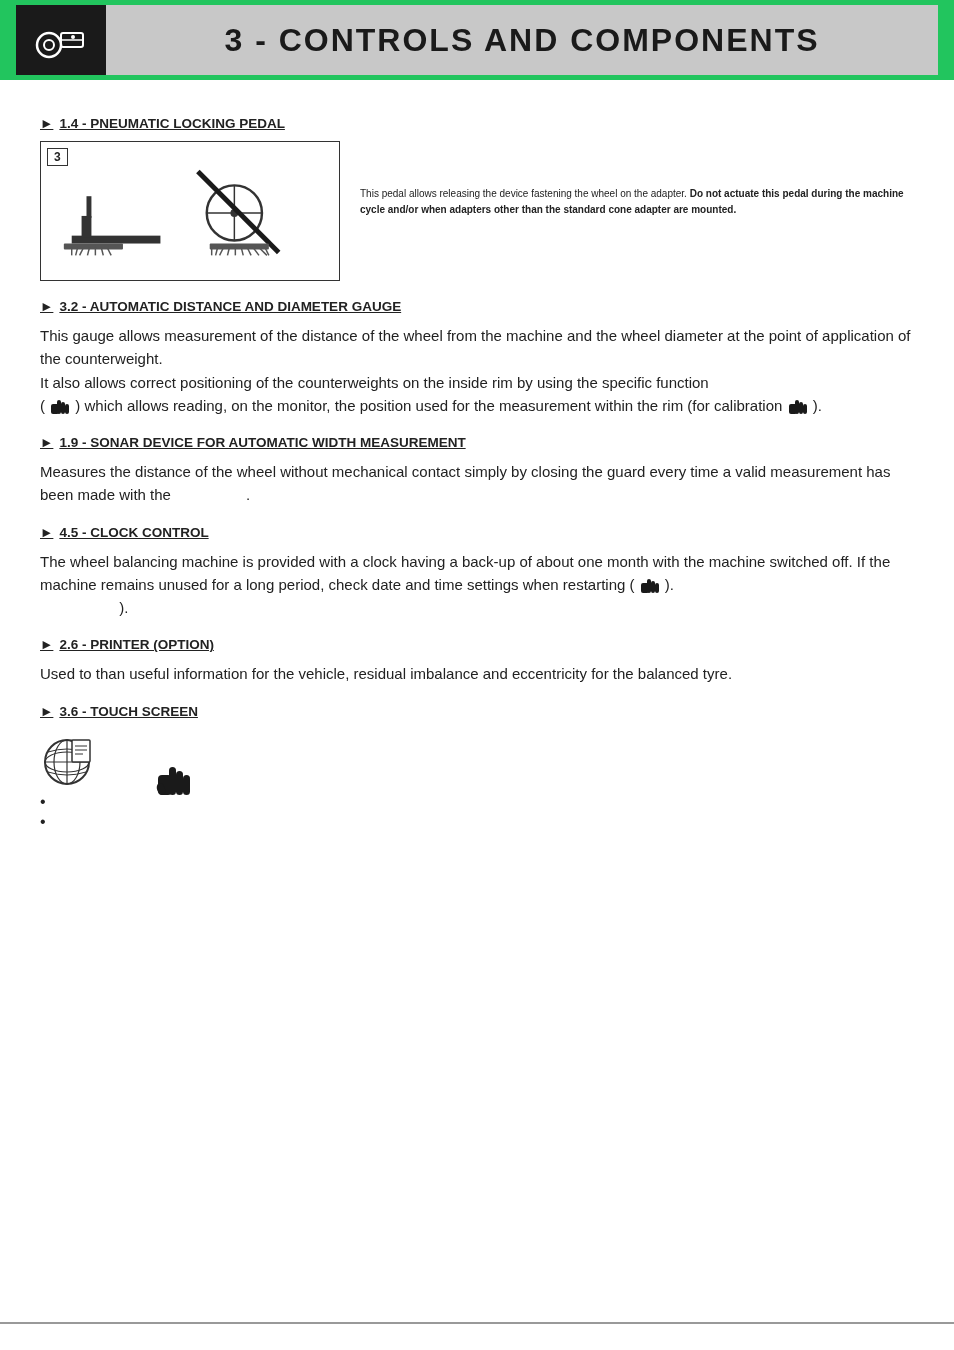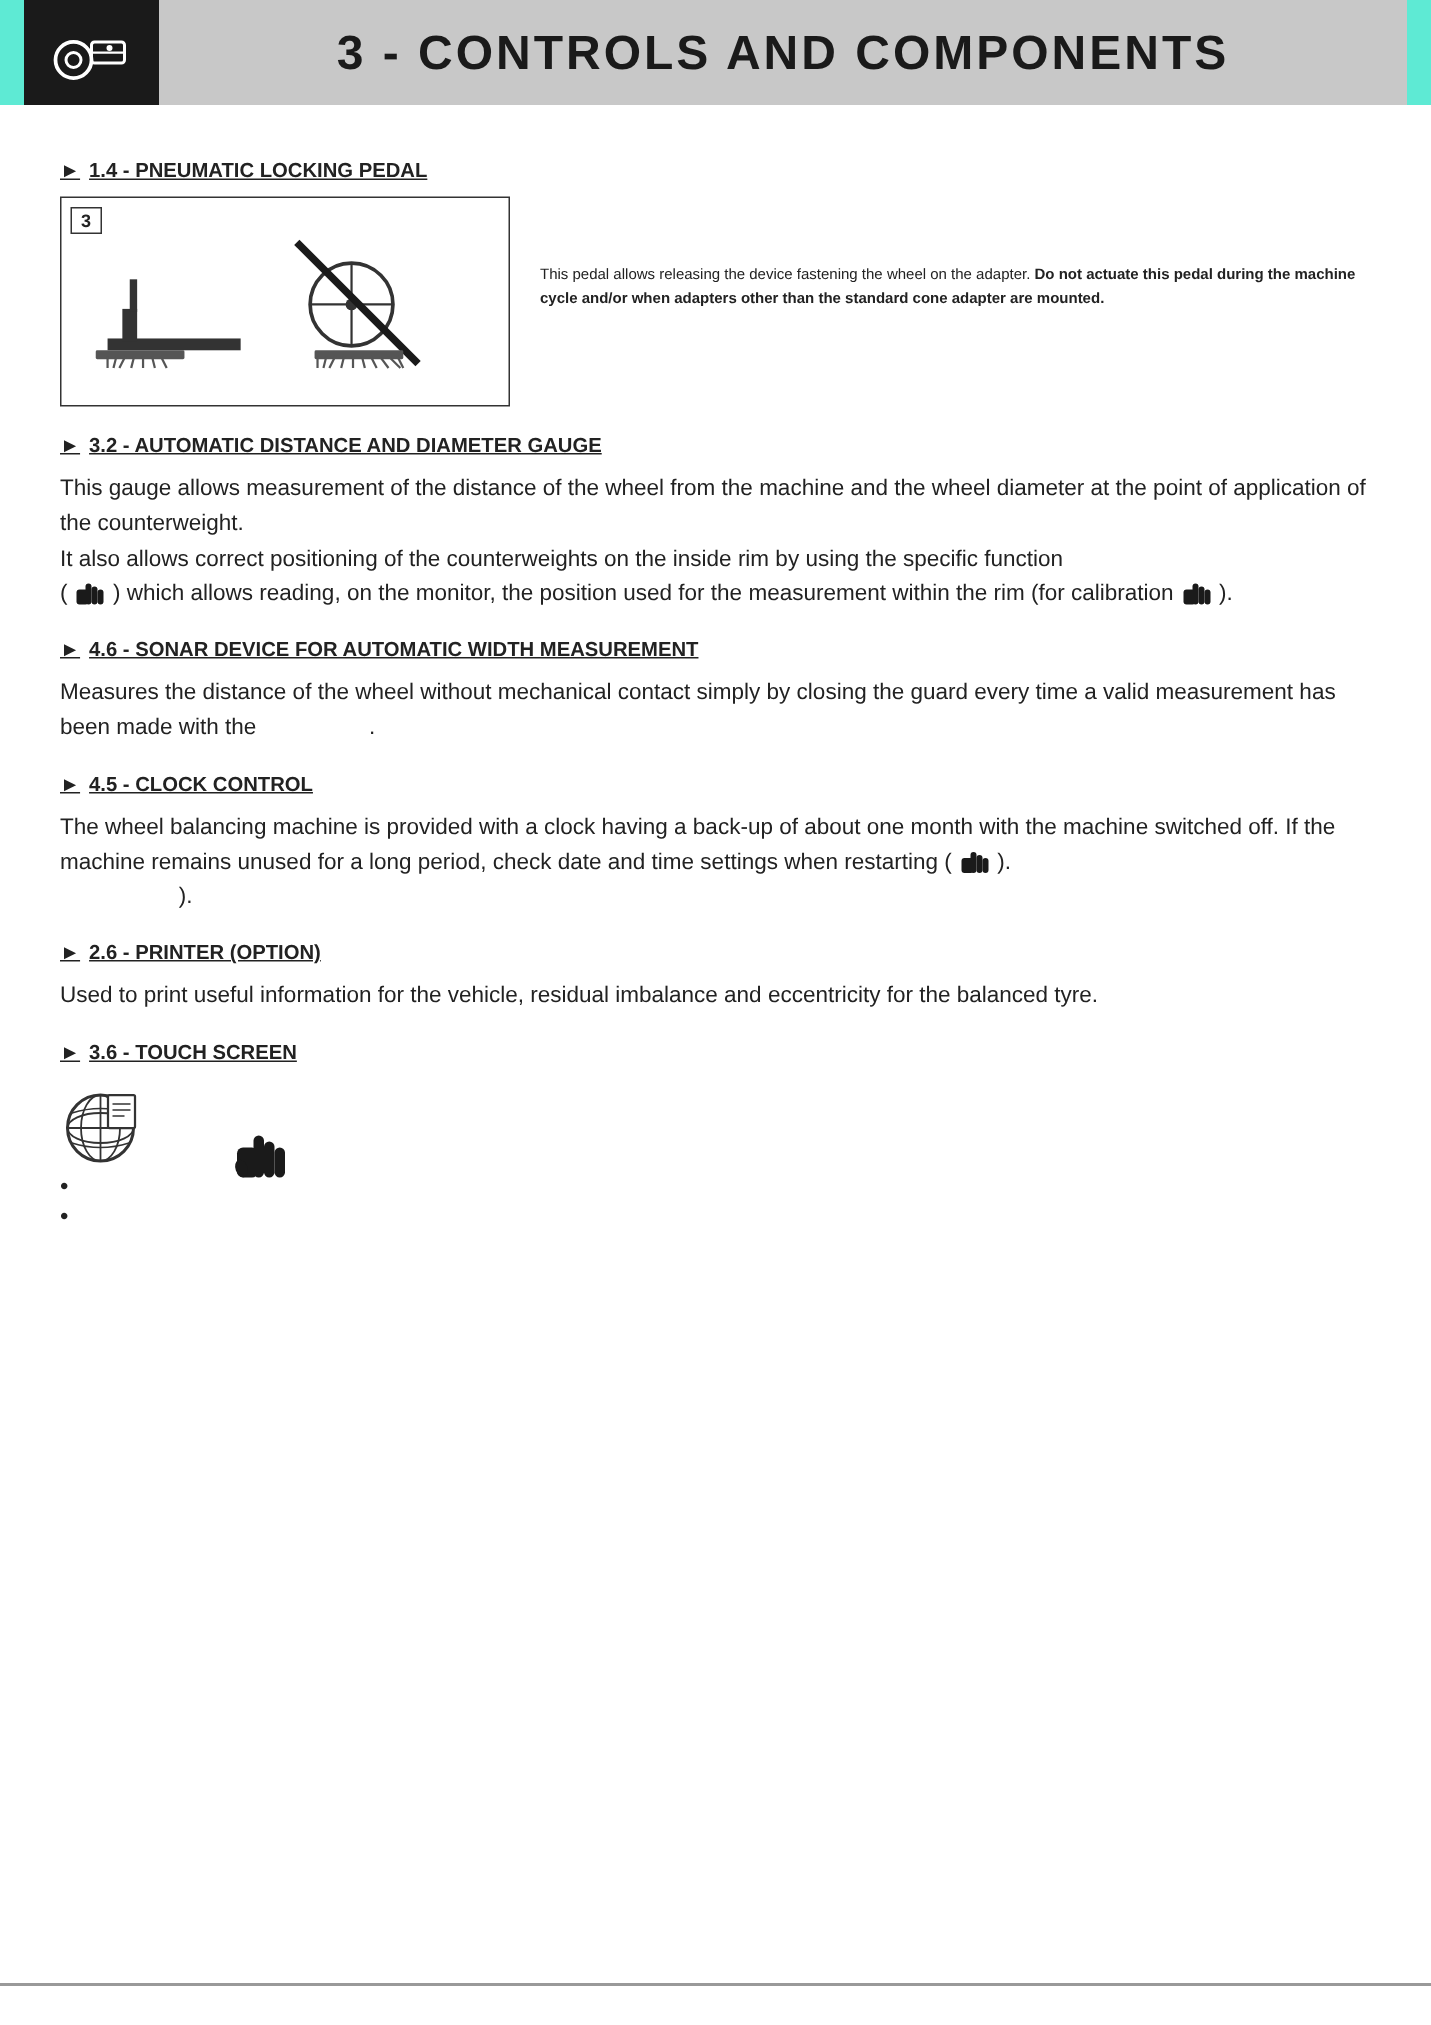"3 - CONTROLS AND COMPONENTS" .page-header { background: #5eead4 -> #22c55e; height: 70px -> 80px }
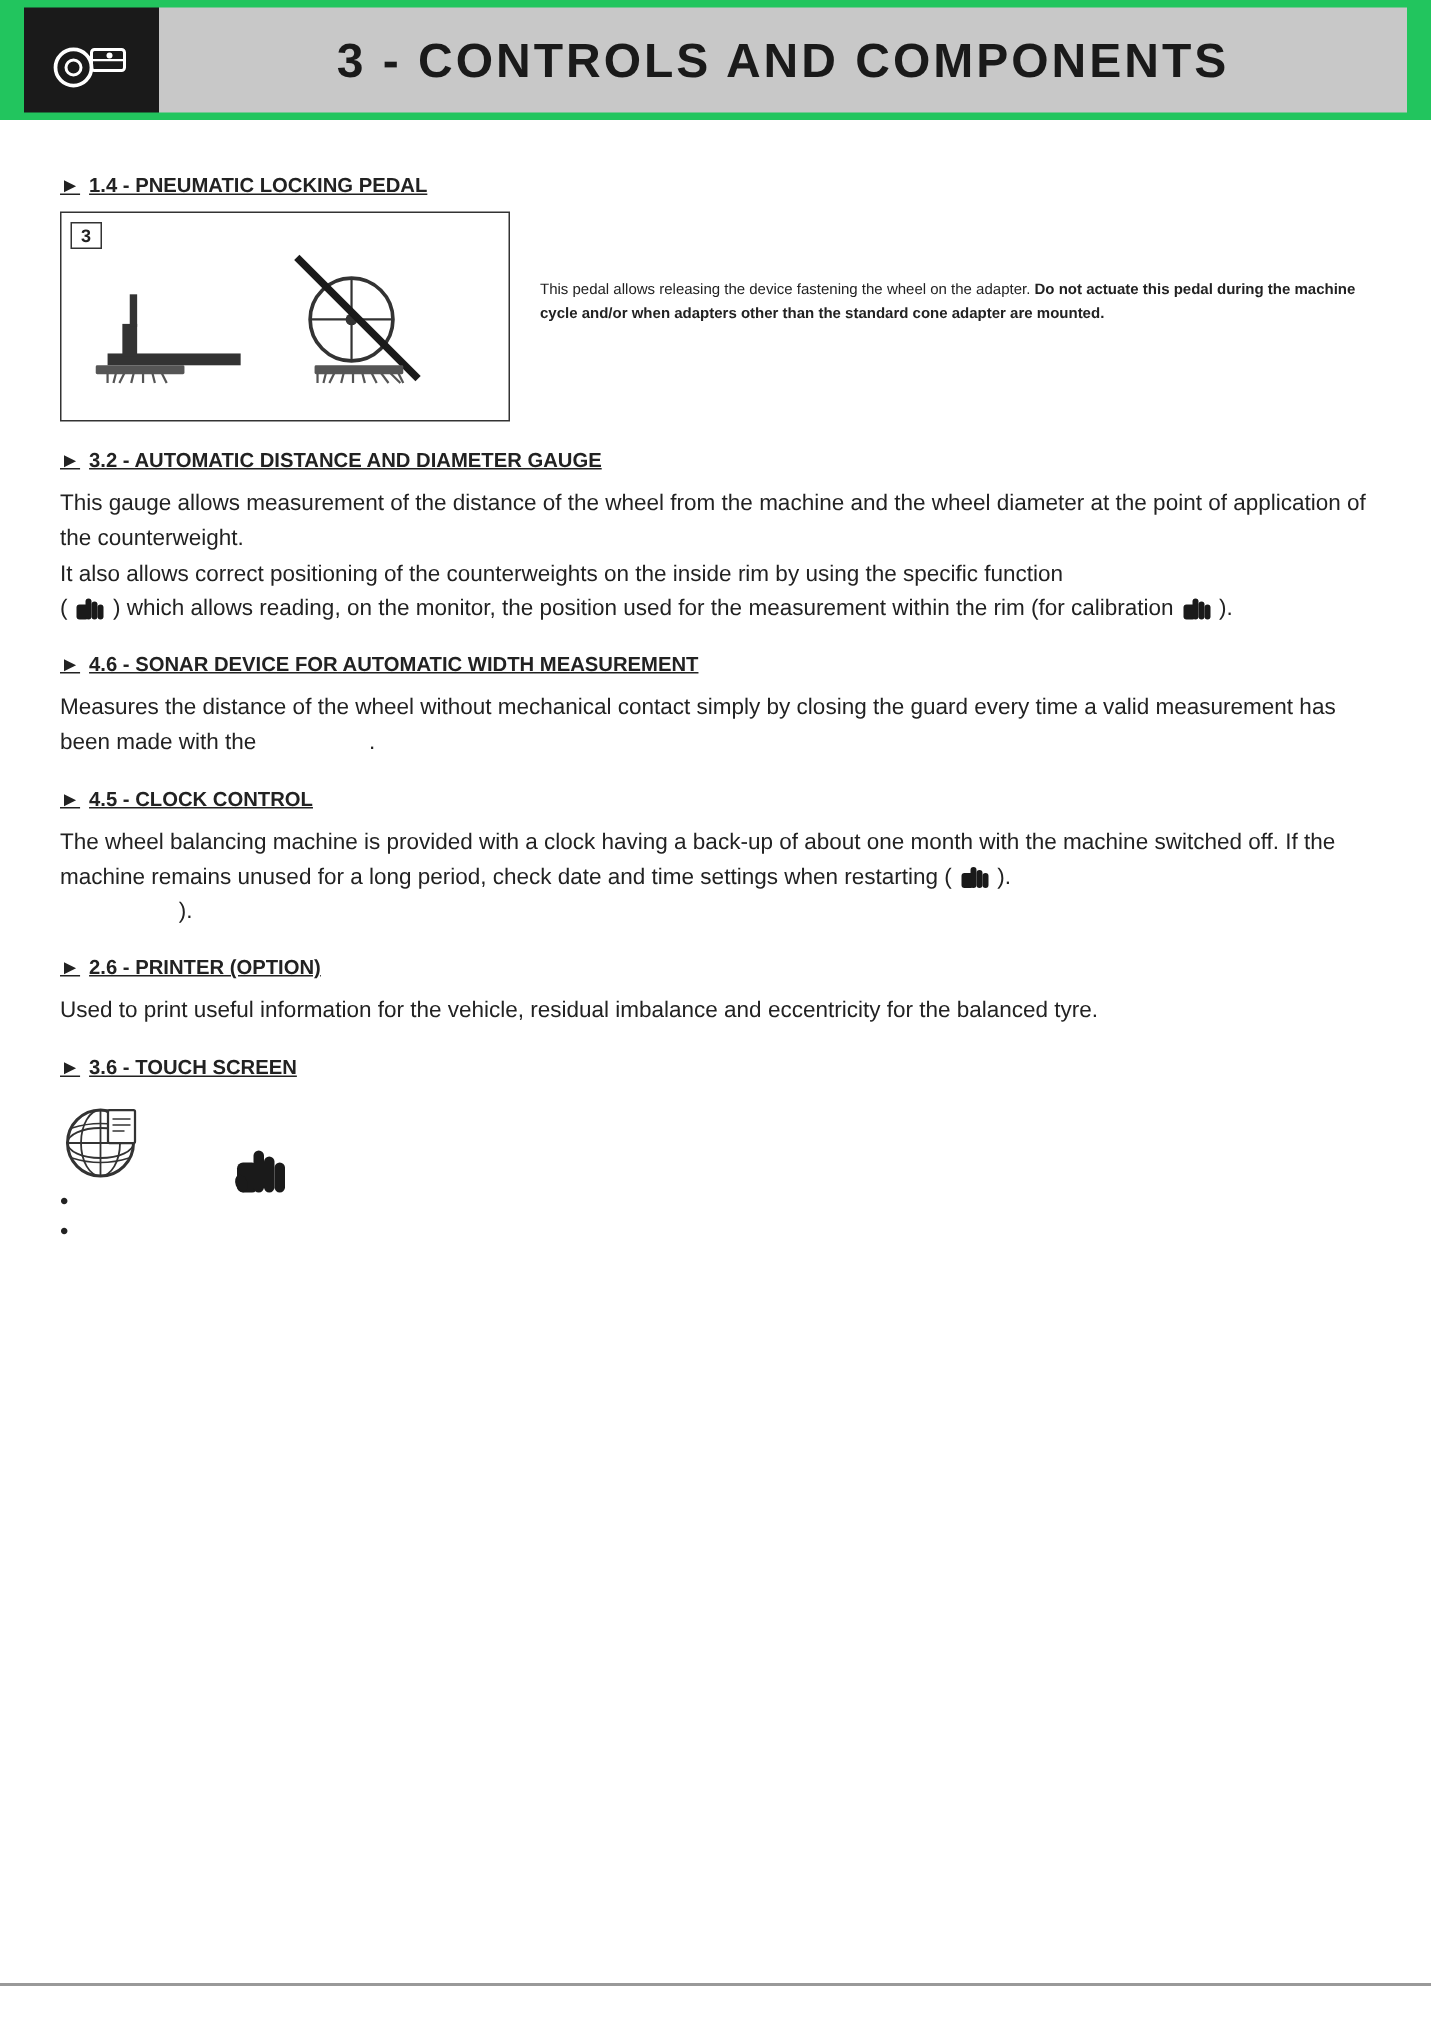"4.6 - SONAR DEVICE FOR" span { text: 4.6 -> 1.9 }
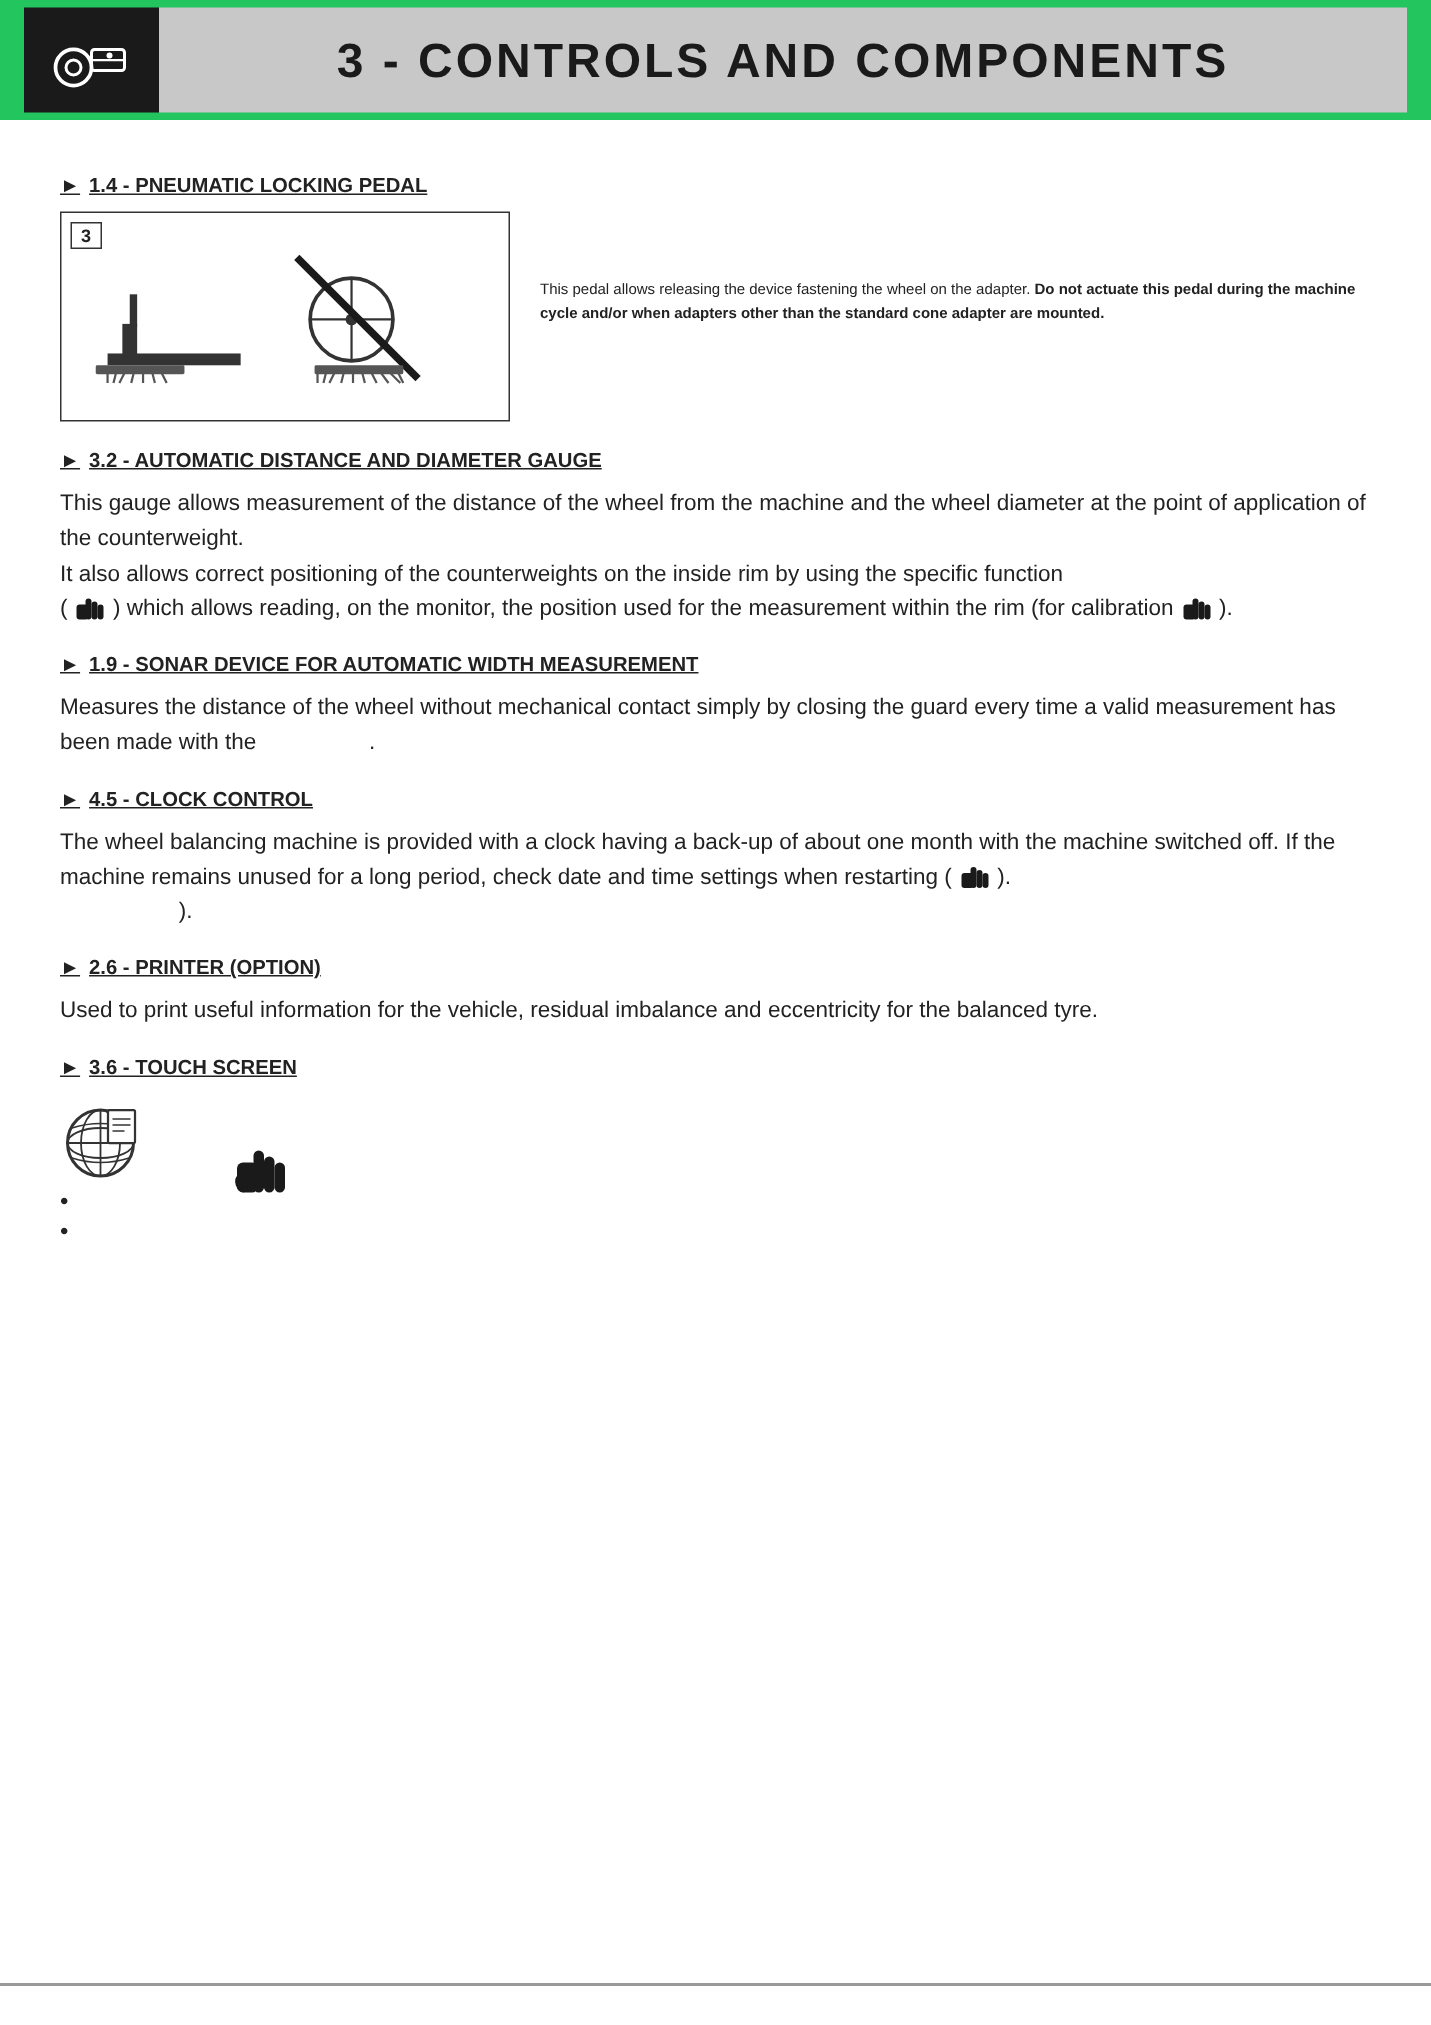"Used to print useful information" div.section-body { text: print -> than }
